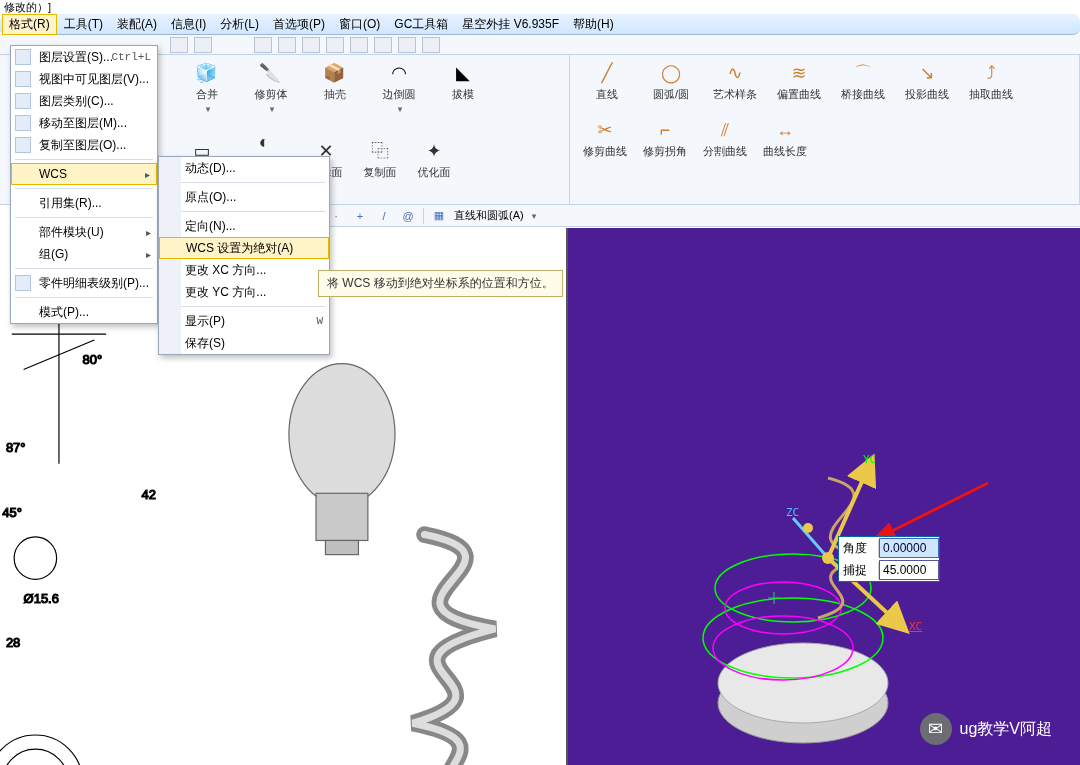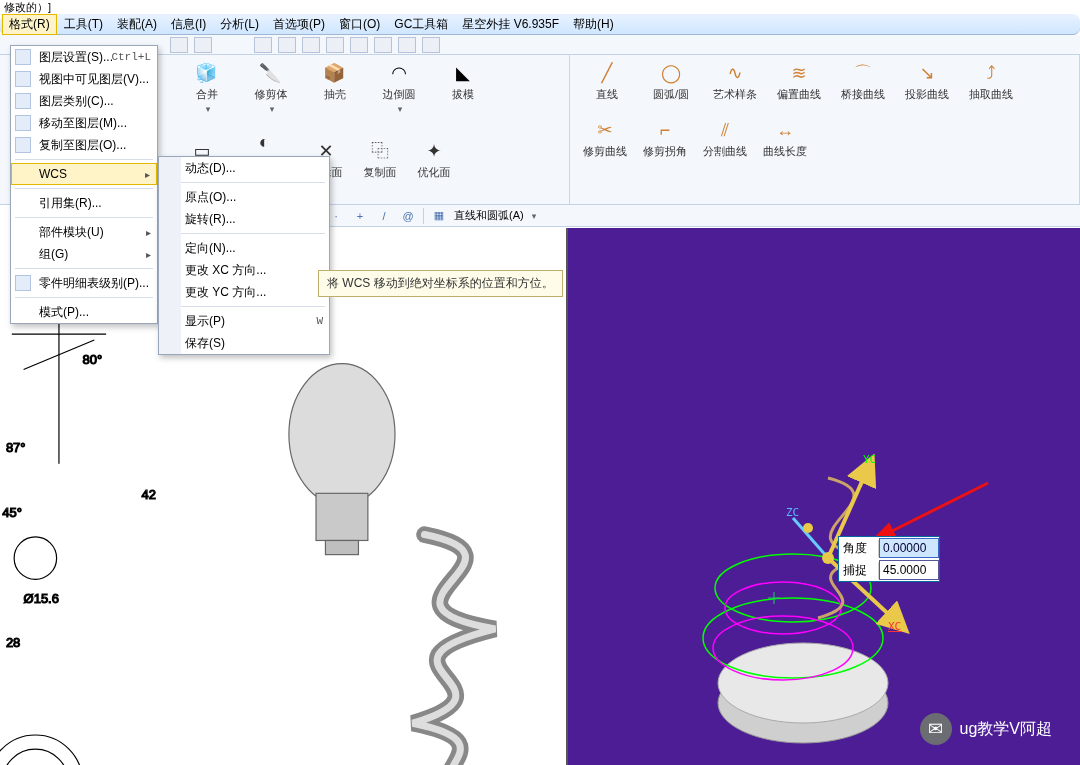"旋转(R)..." div.dd-row { html: <div> <span>旋转(R)...</span> </div> -> none }
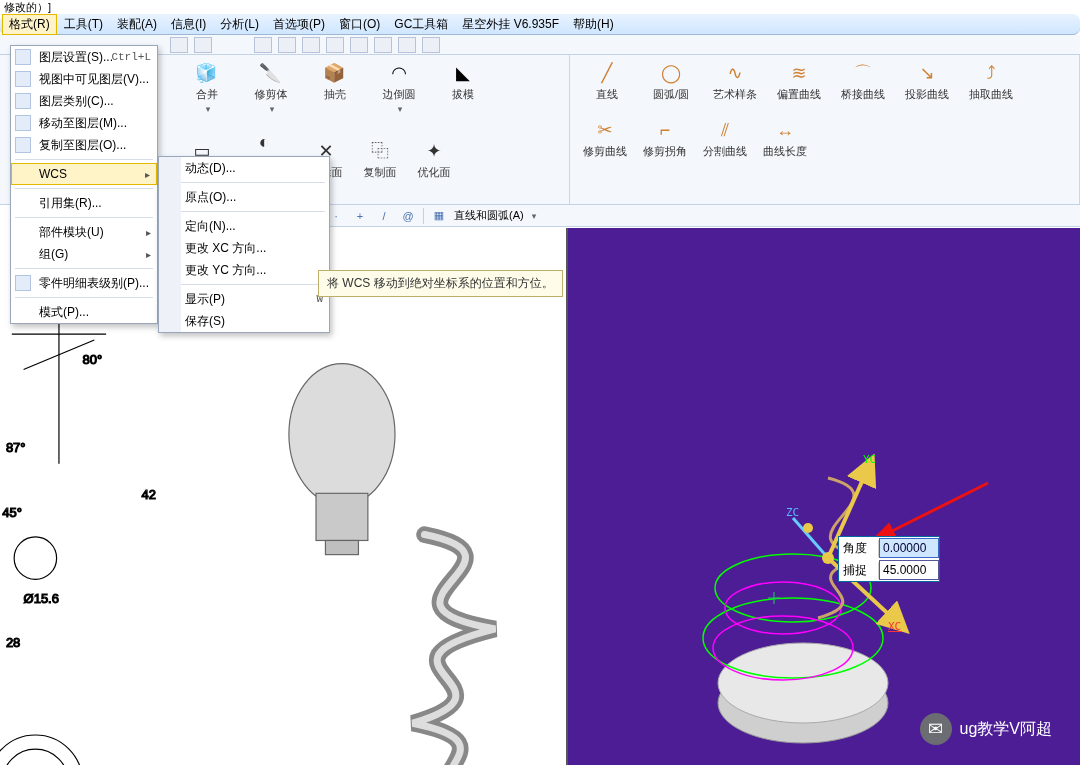"WCS 设置为绝对(A)" div.dd-row { html: none -> <div> <span>WCS 设置为绝对(A)</span> </div> }
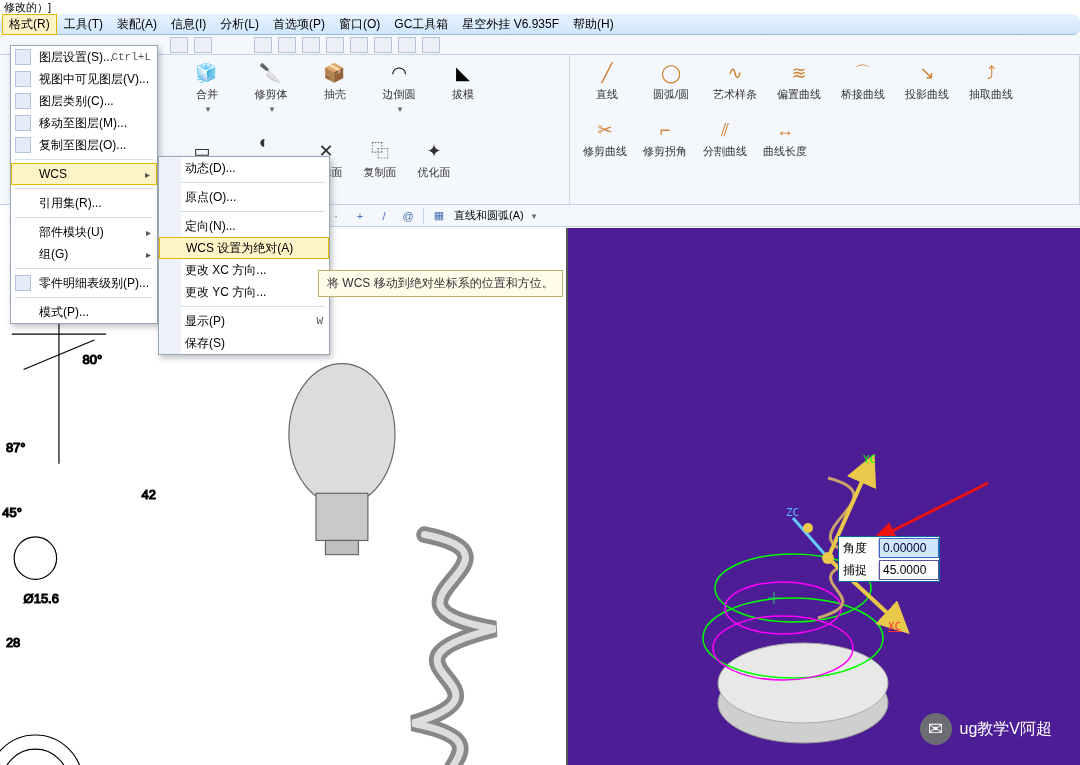"XC" span.axis-label { left: 320px -> 341px }
